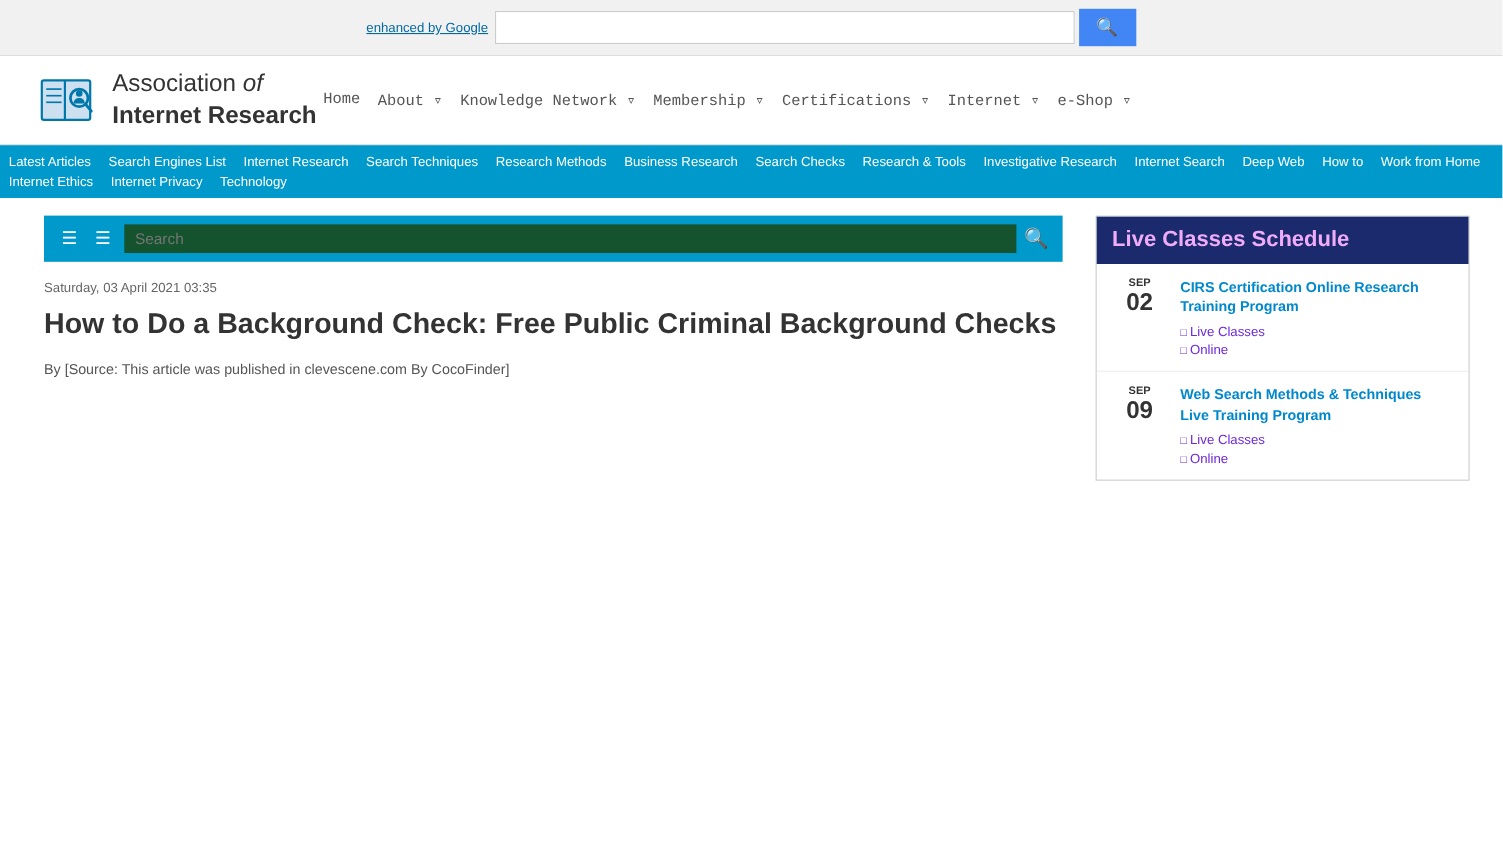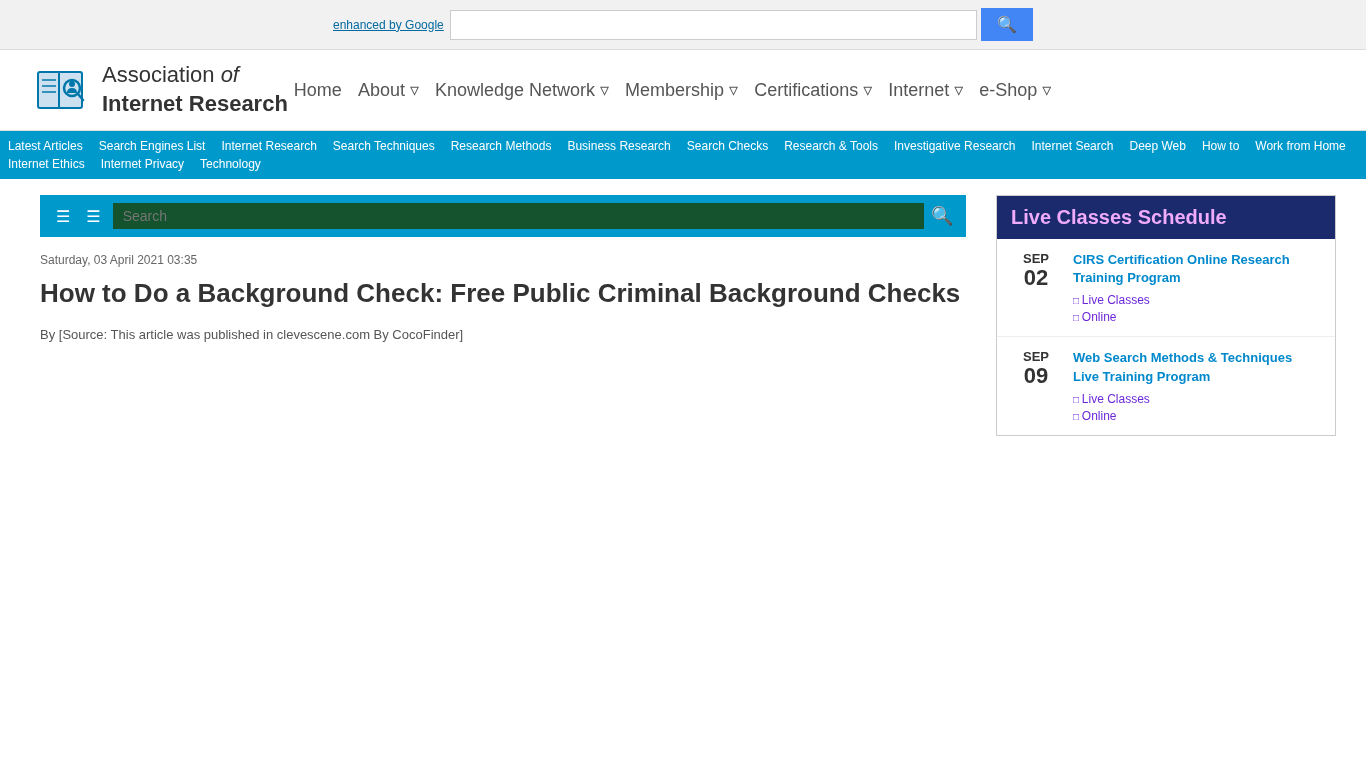"Home" .main-nav a { font-family: none -> Liberation Mono, monospace; font-size: 18px -> 14px }
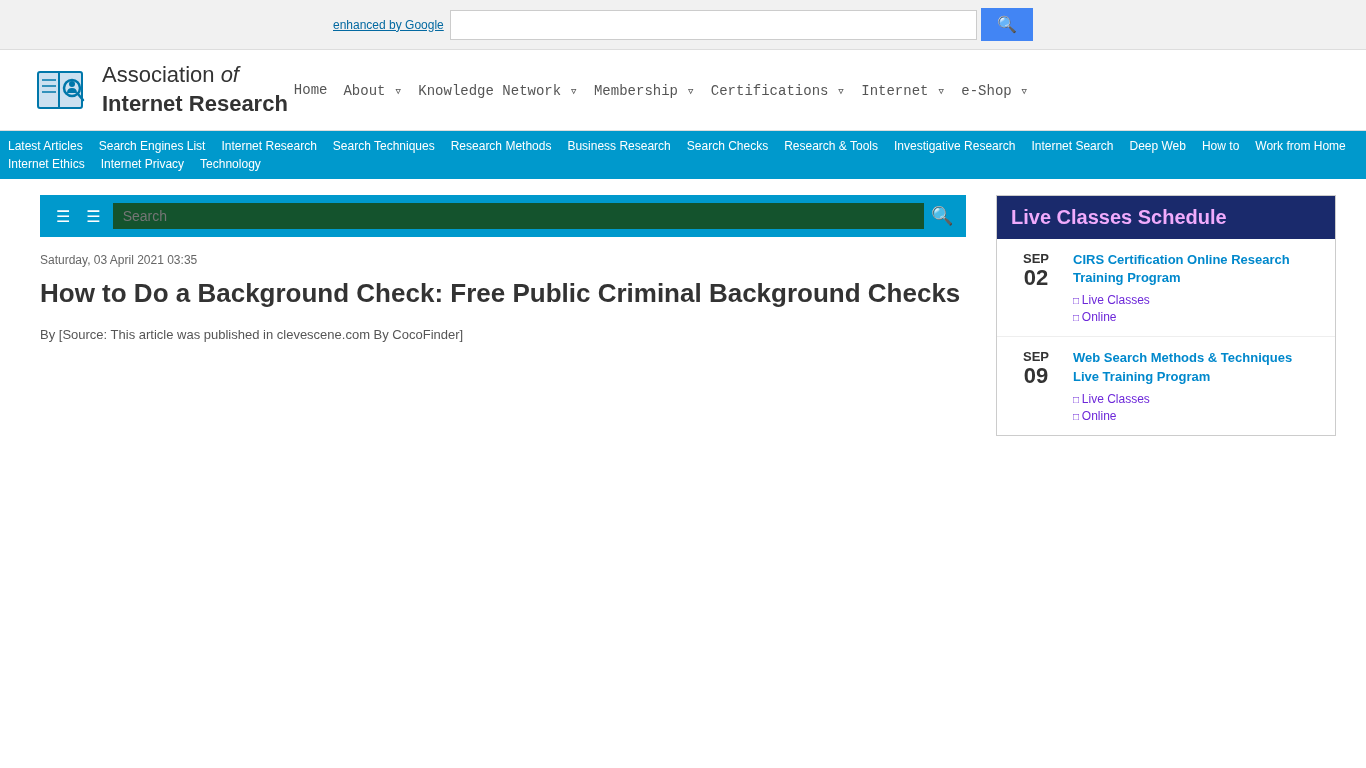"SEP" .schedule-month { font-size: 13px -> 10px }
